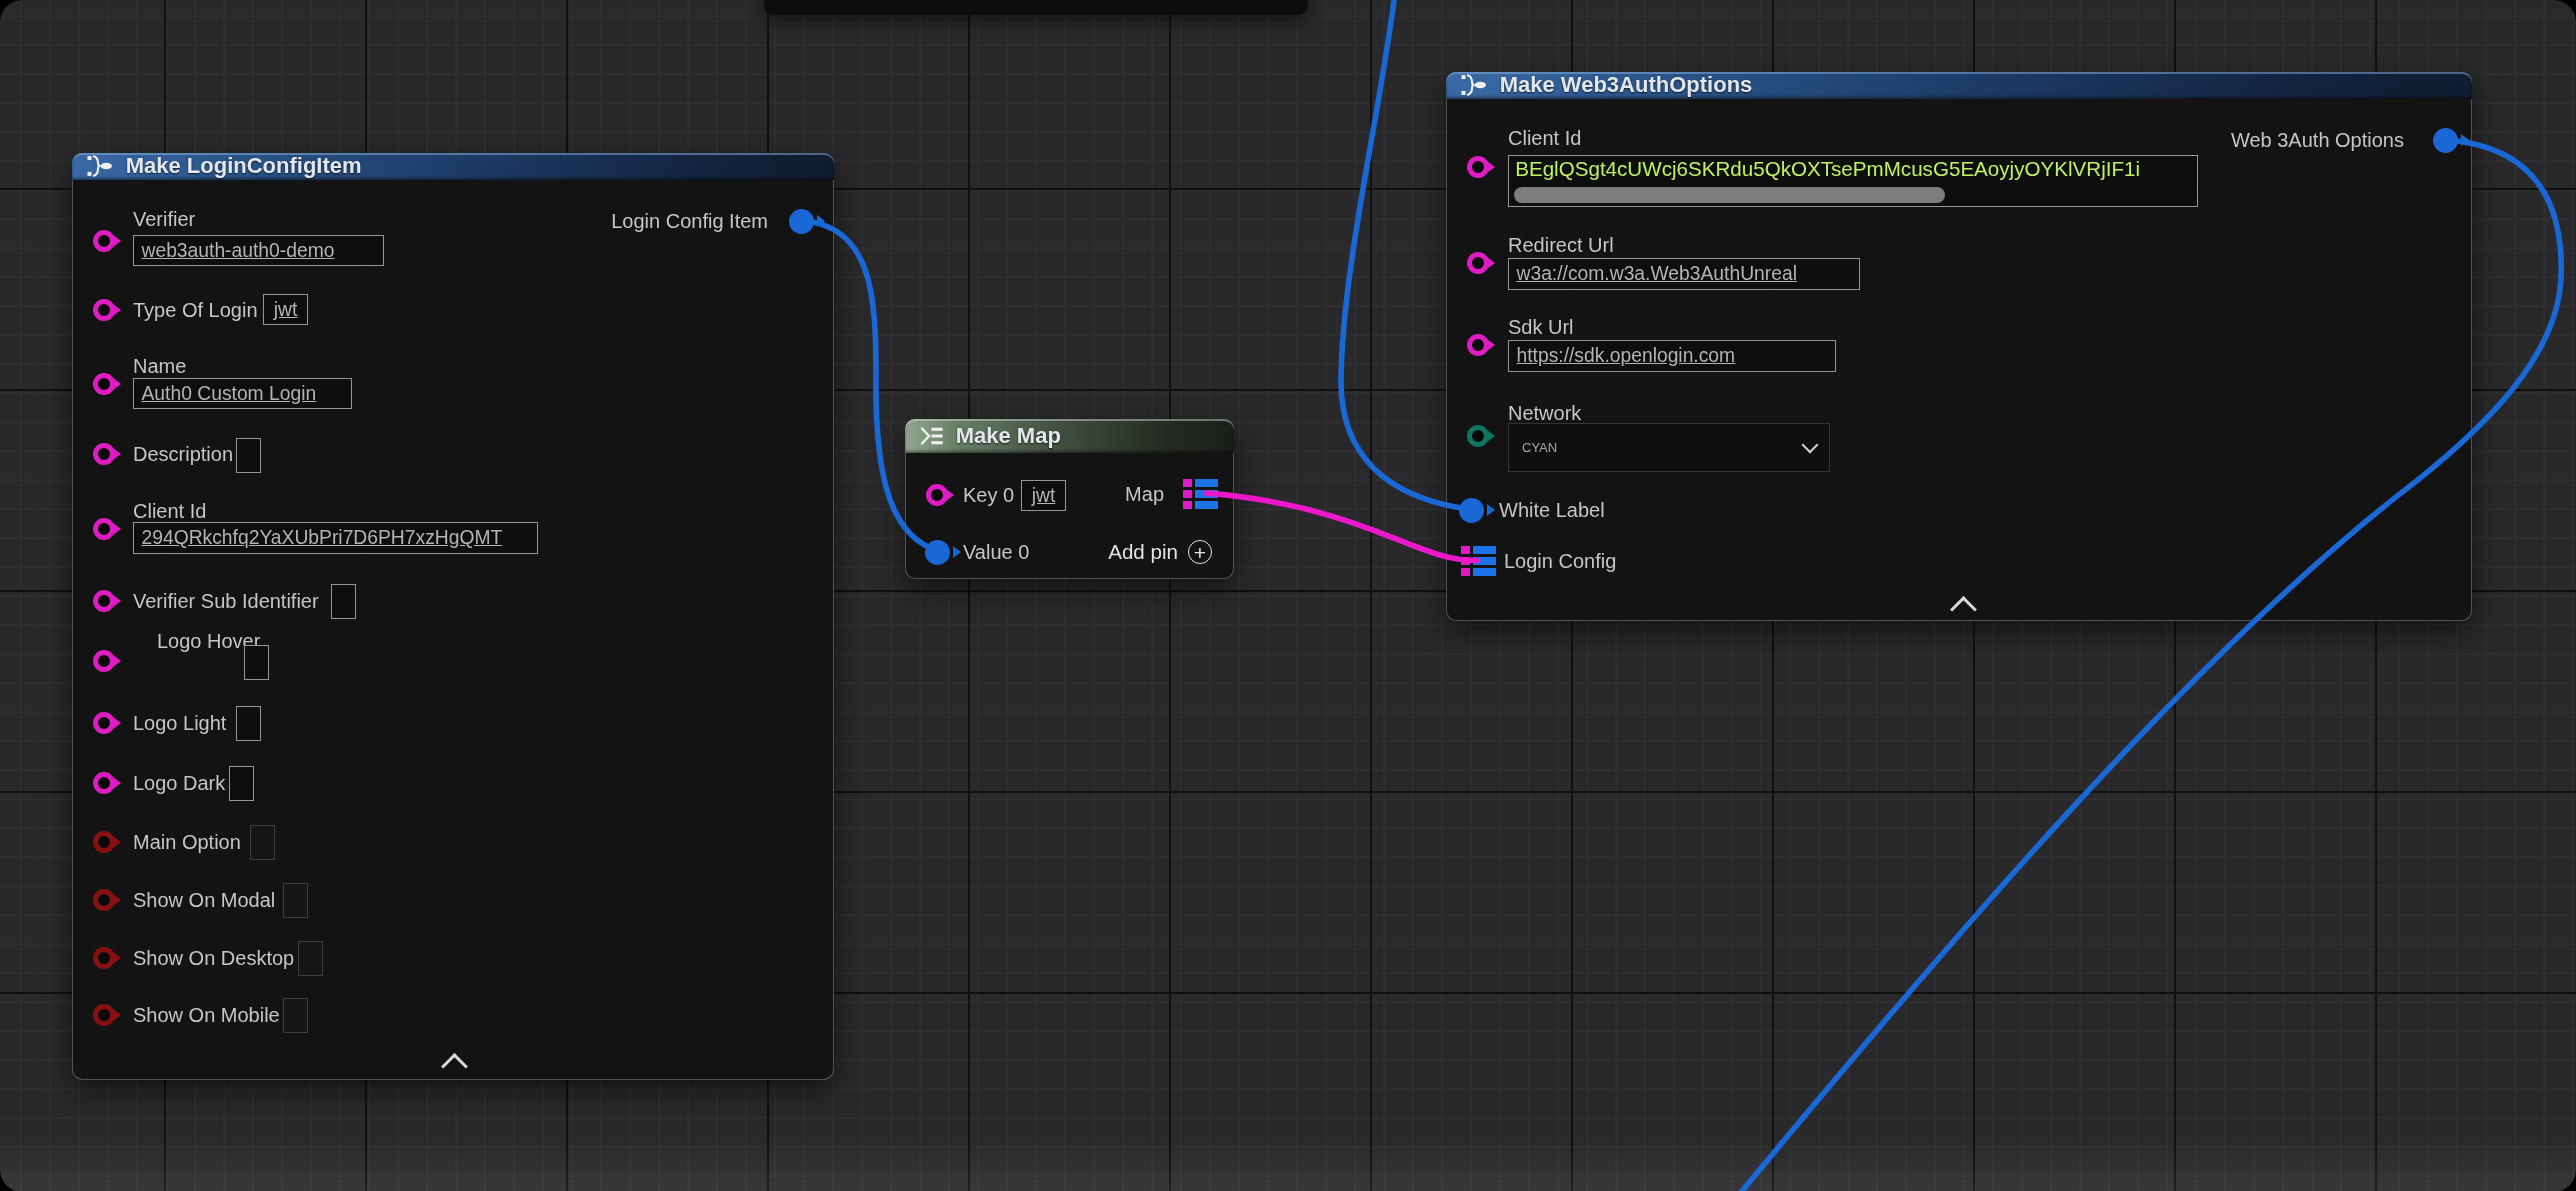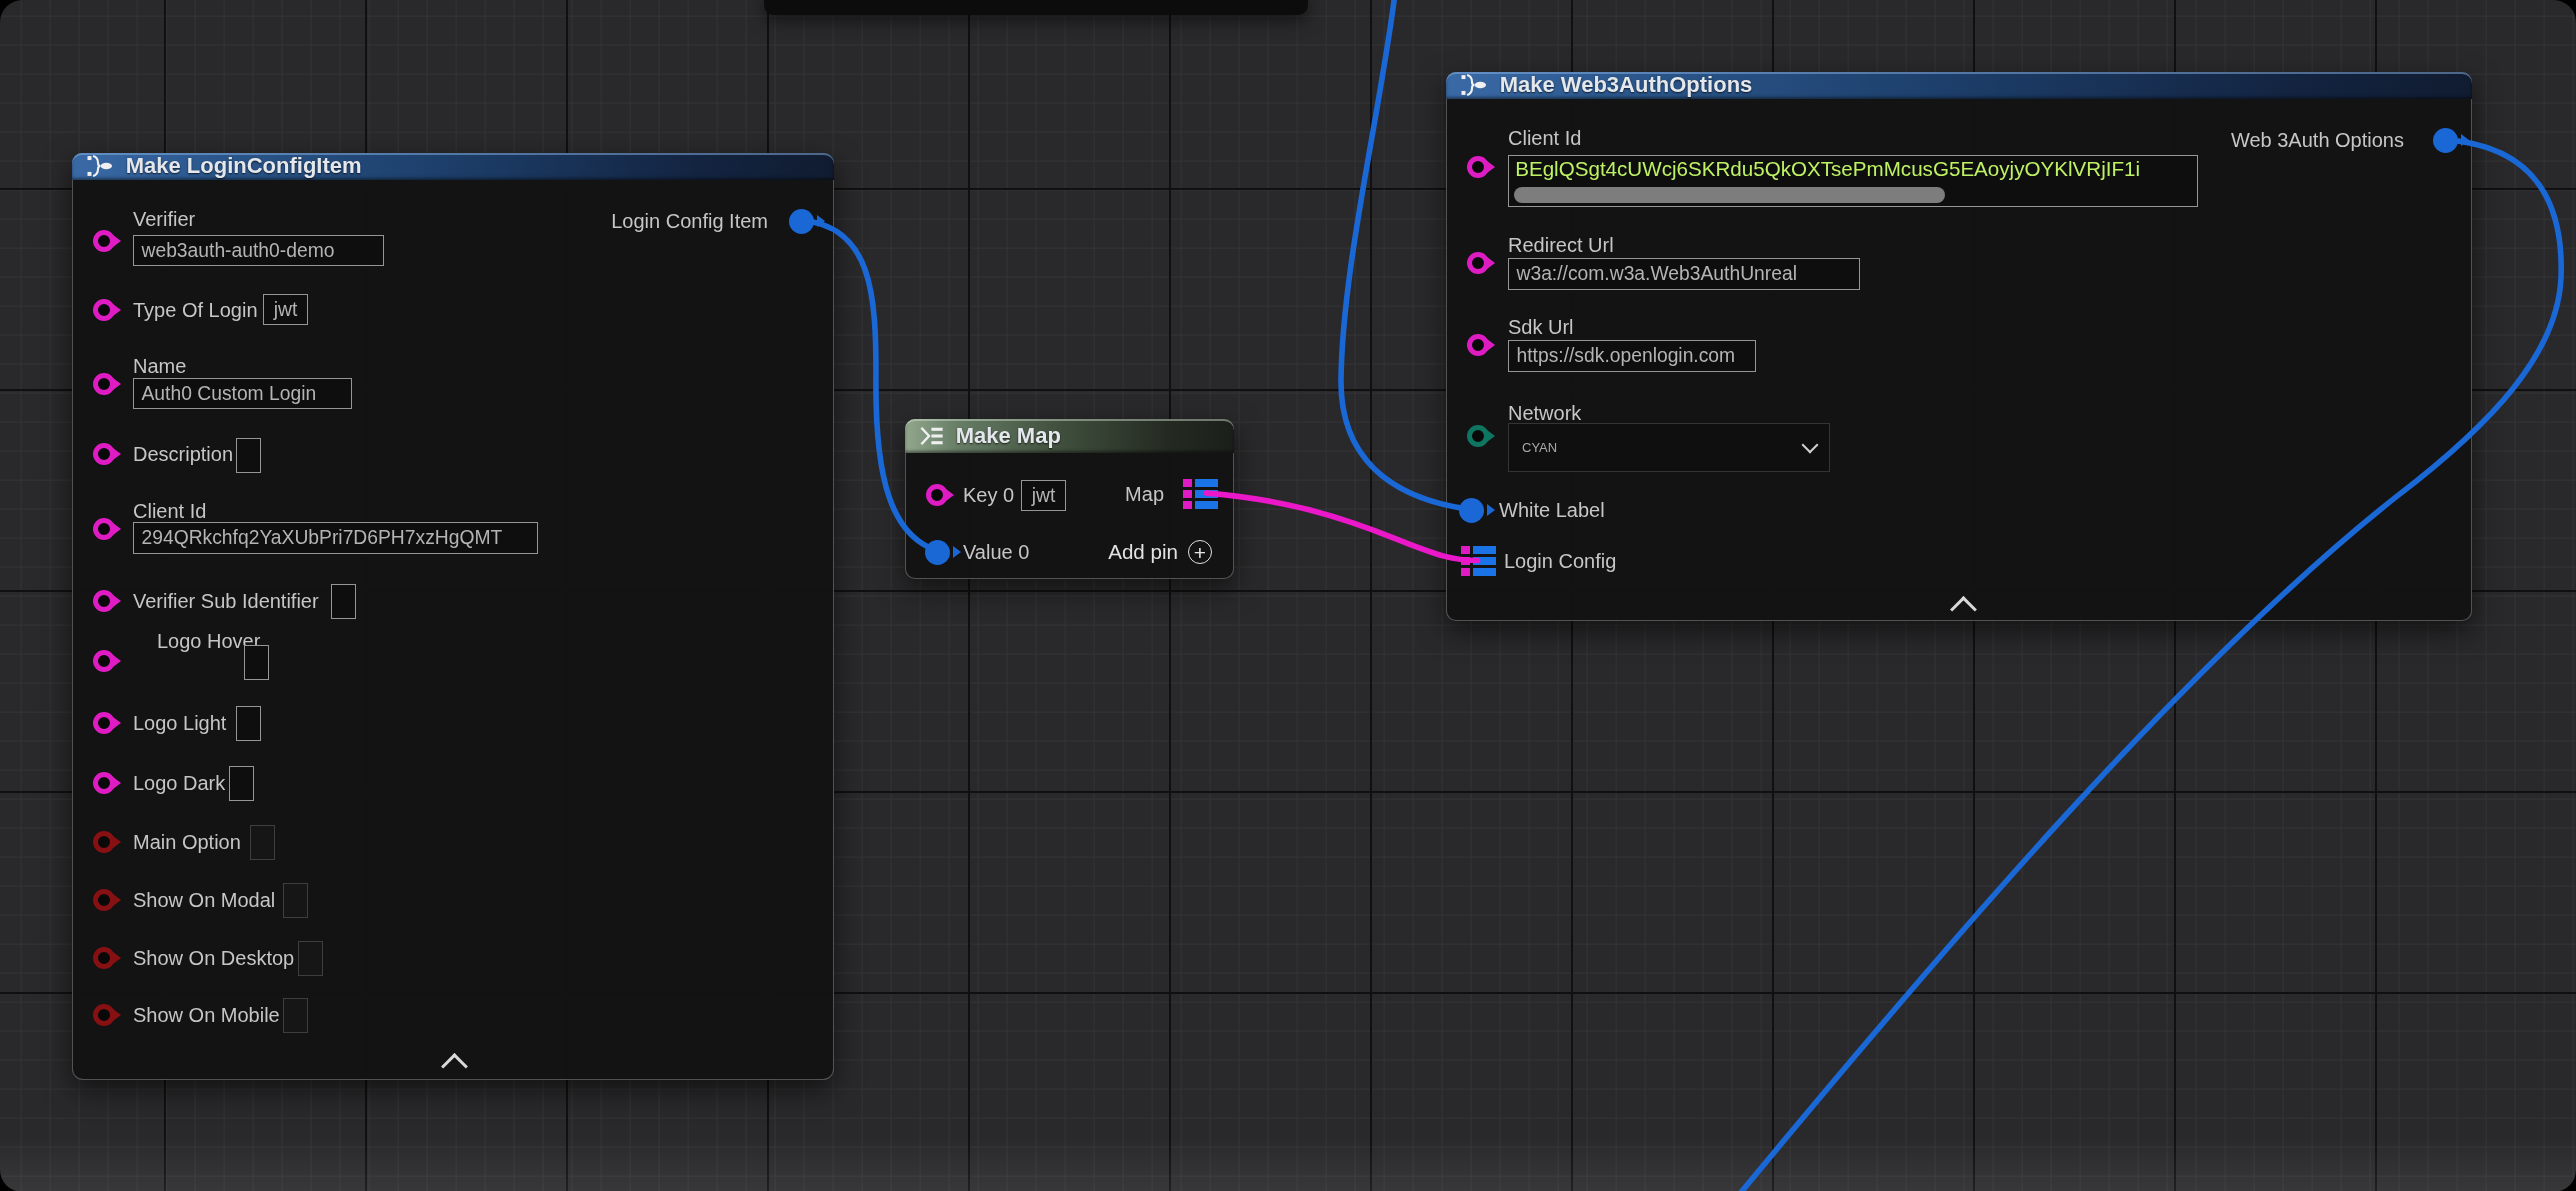"web3auth-auth0-demo" .tb { text-decoration: none -> underline }
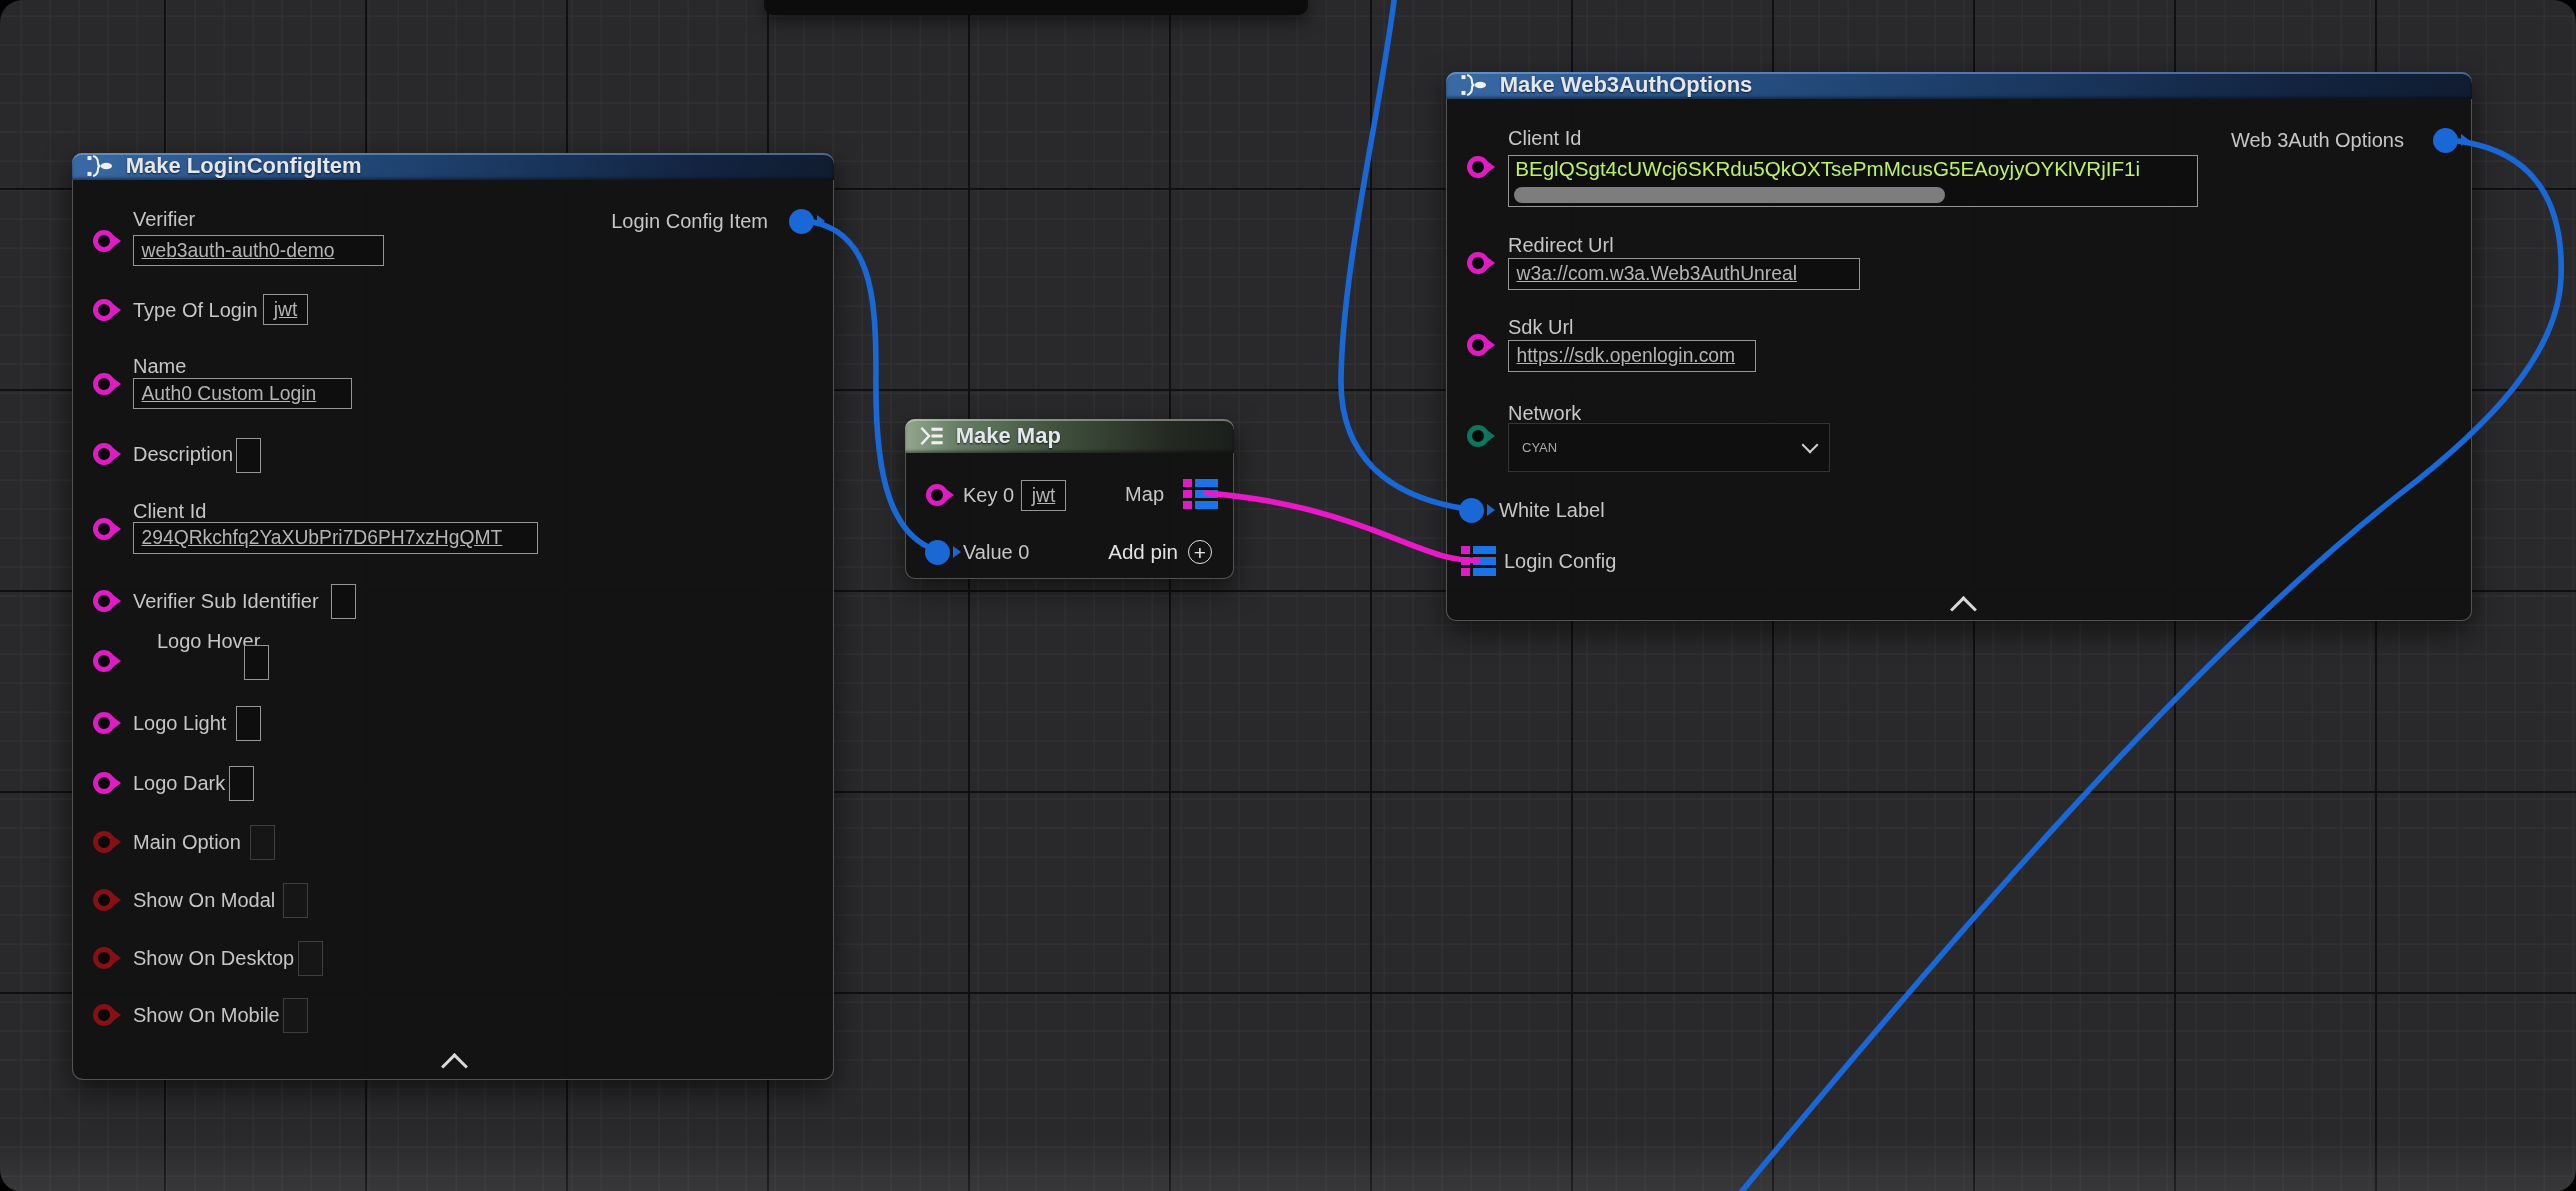"https://sdk.openlogin.com" div.tb { width: 248px -> 328px }
